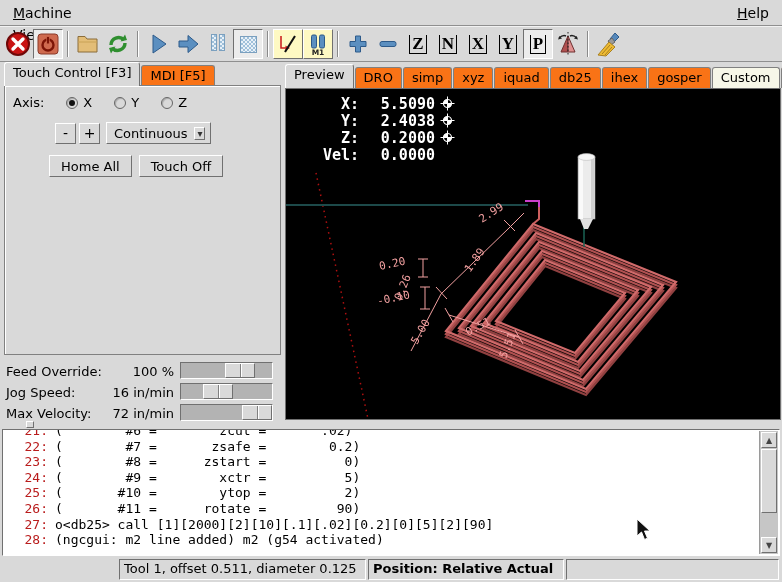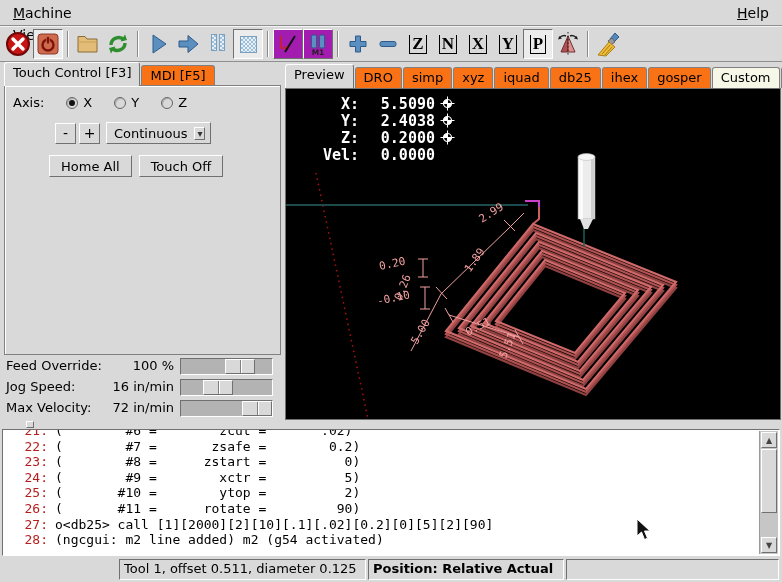"M1" .tb-frame { background: #a21caf -> #fef9c3 }
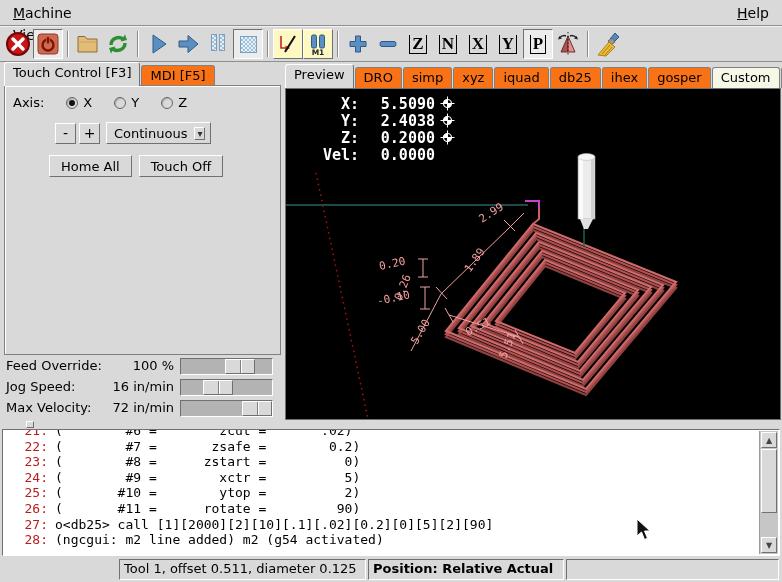"Feed Override:" .slider-row { align-items: flex-start -> flex-end }
